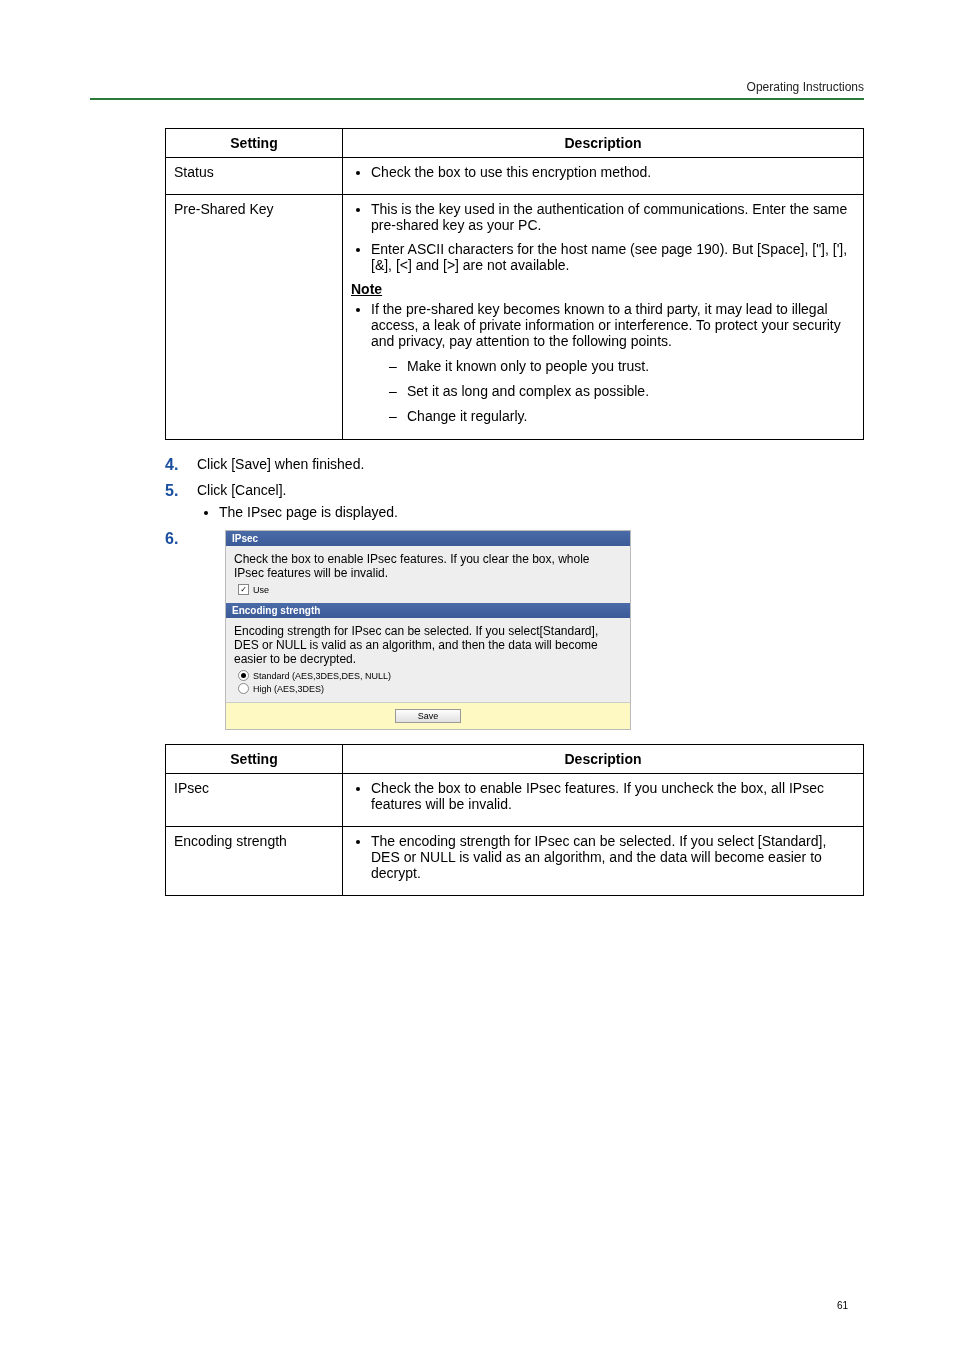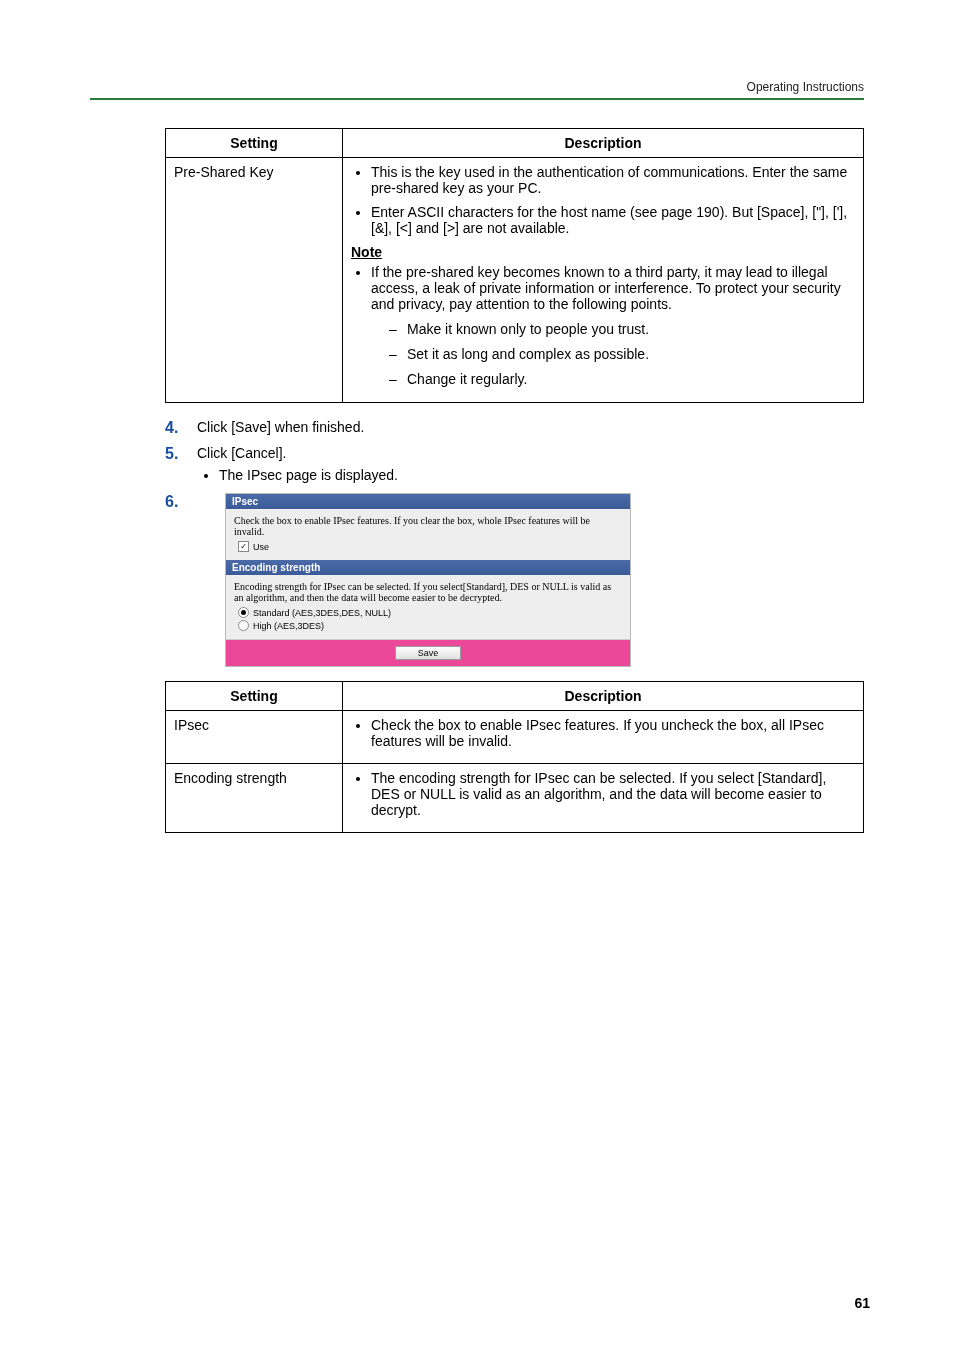"Status" tr { html: none -> <tr> <td>Status</td> <td> <ul> <li>Check the box to use this encryption method.</li> </ul> </td> </tr> }
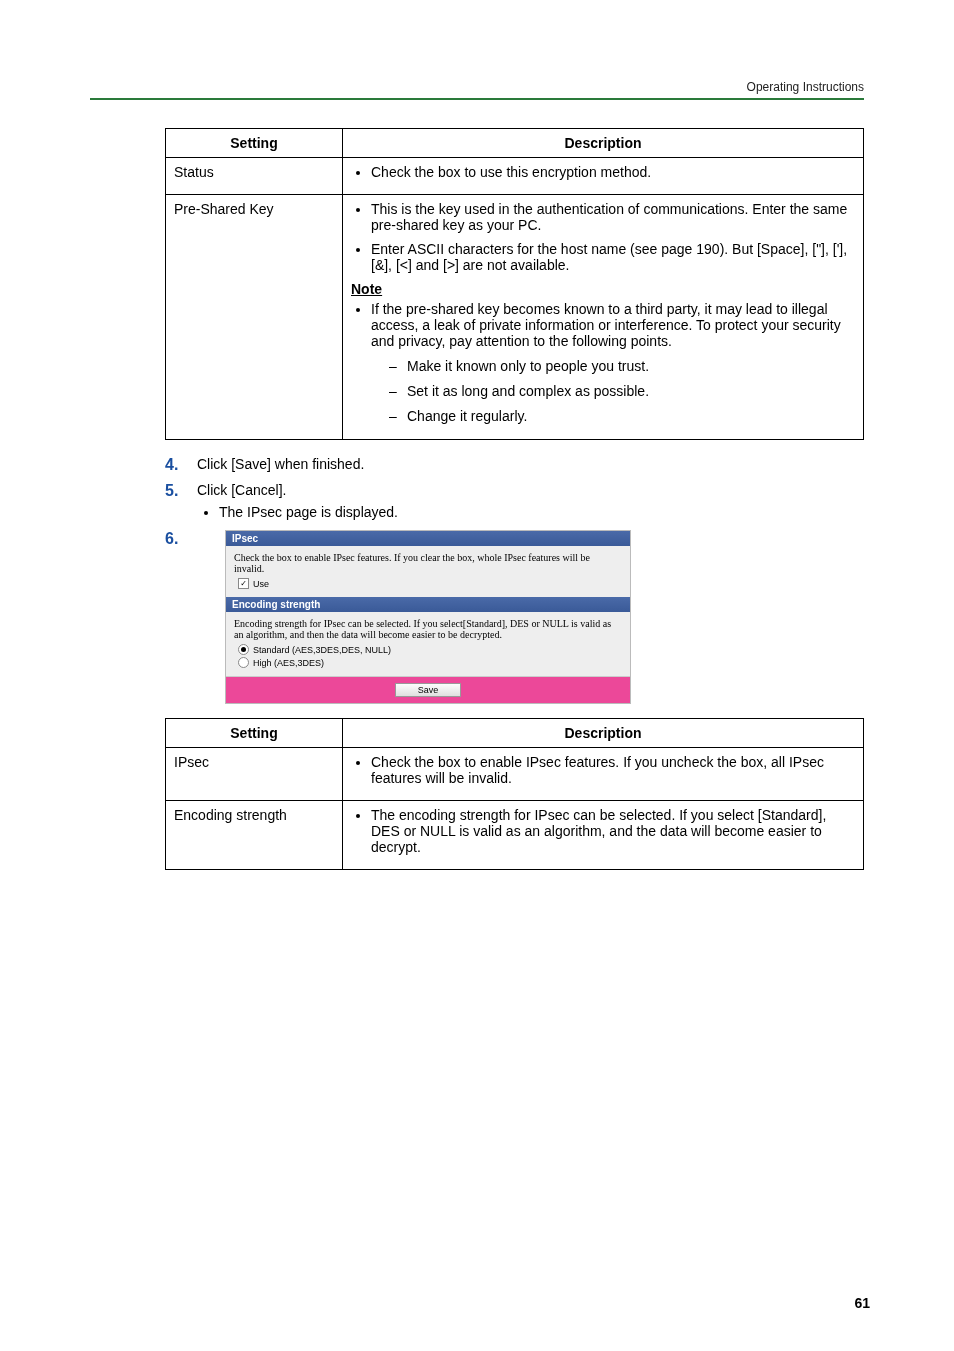"Check the box to enable IPsec features. If you clear" .ss-body .hint { font-family: Liberation Serif, serif -> none; font-size: 10px -> 12px }
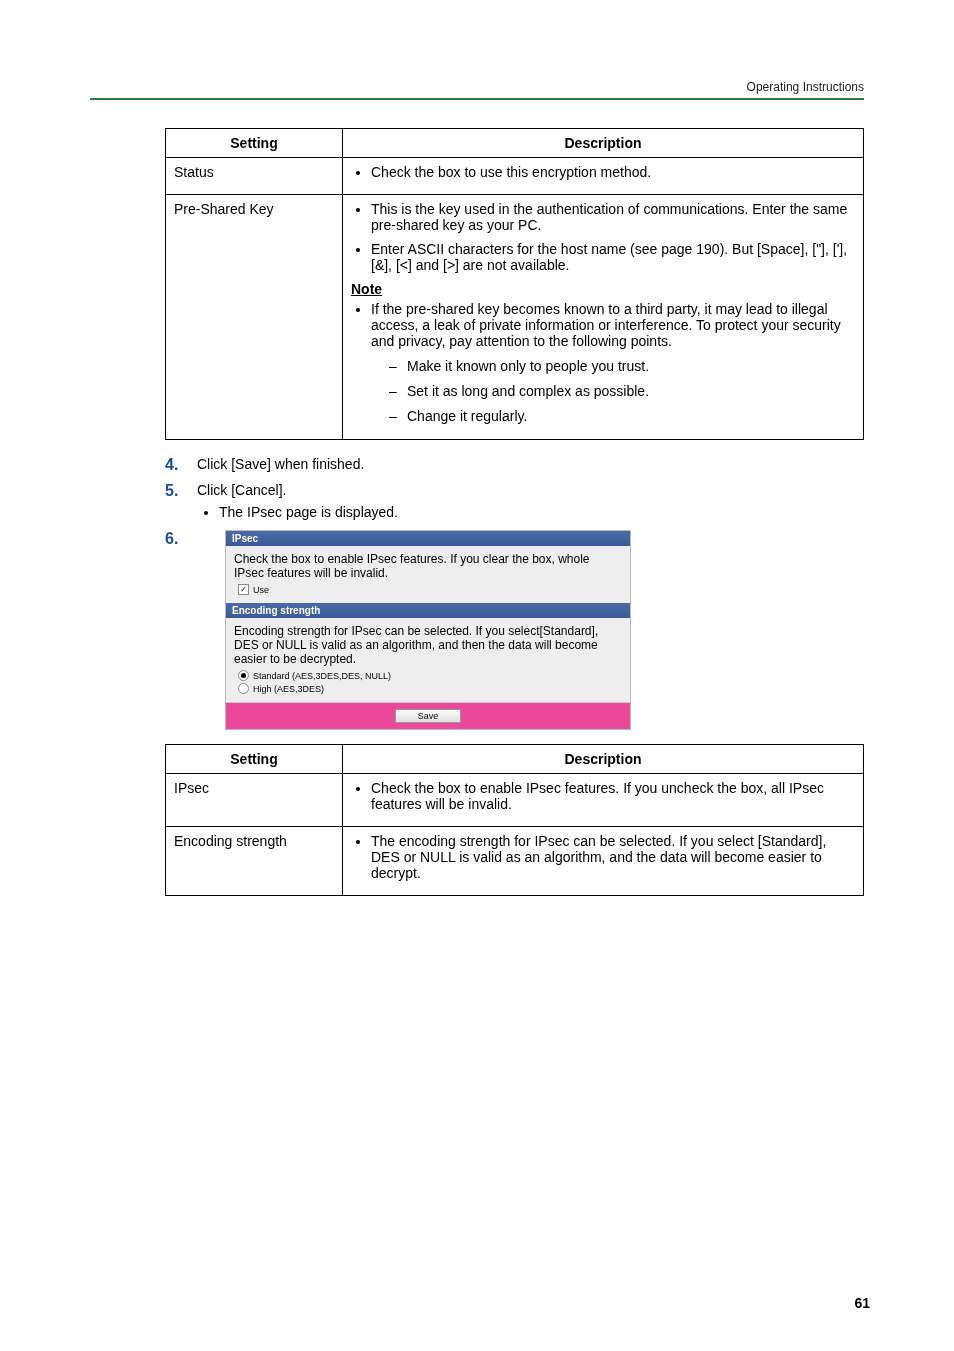"Save" .ss-save-row { background: #ec4899 -> #fef9c3 }
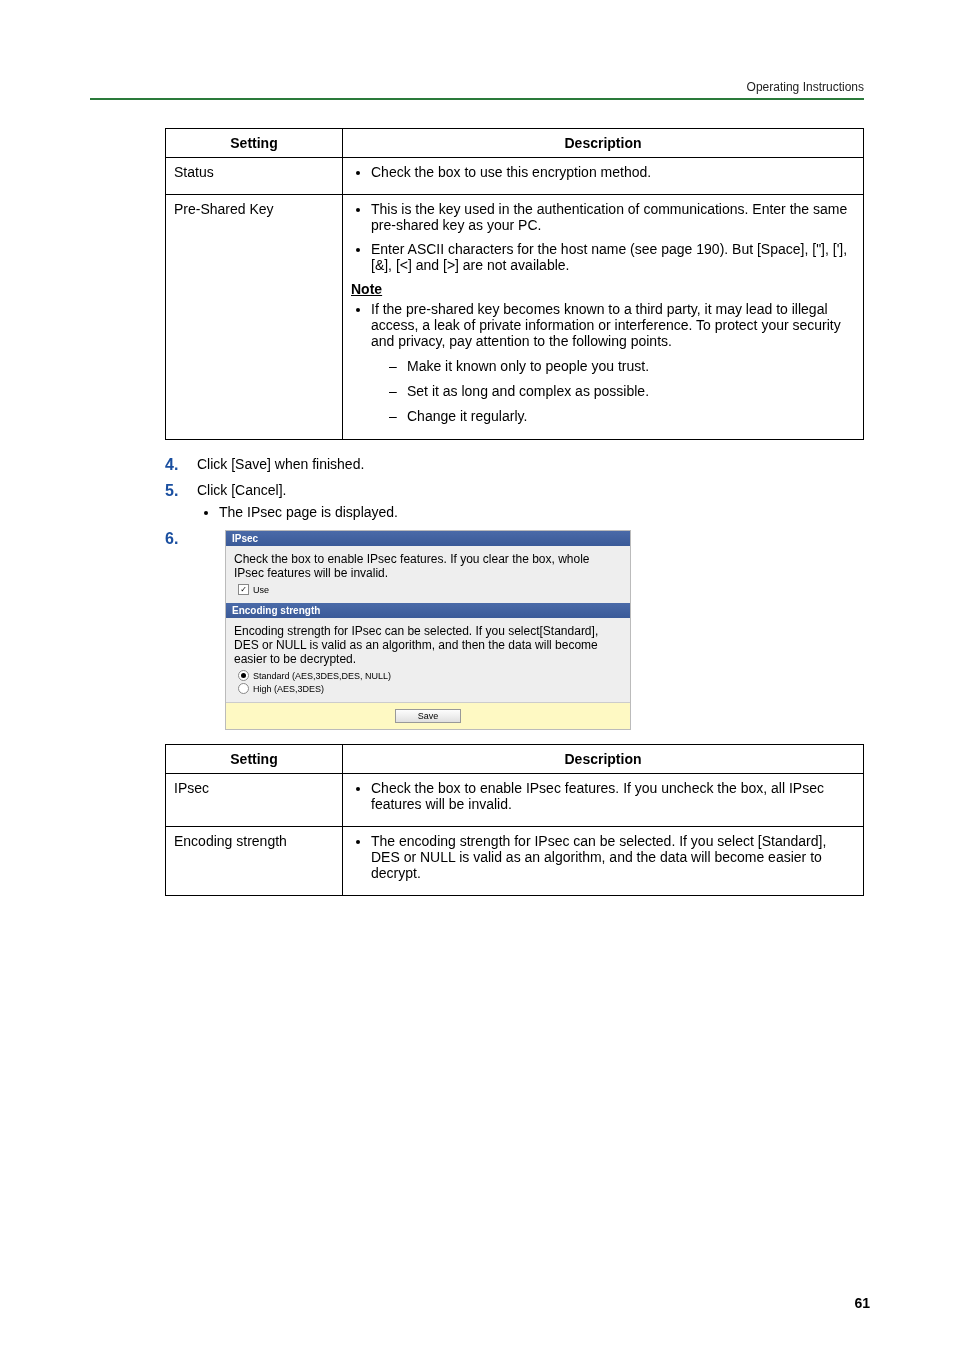"61" .page-num { font-size: 14px -> 10px; font-weight: bold -> none; right: 84px -> 106px }
